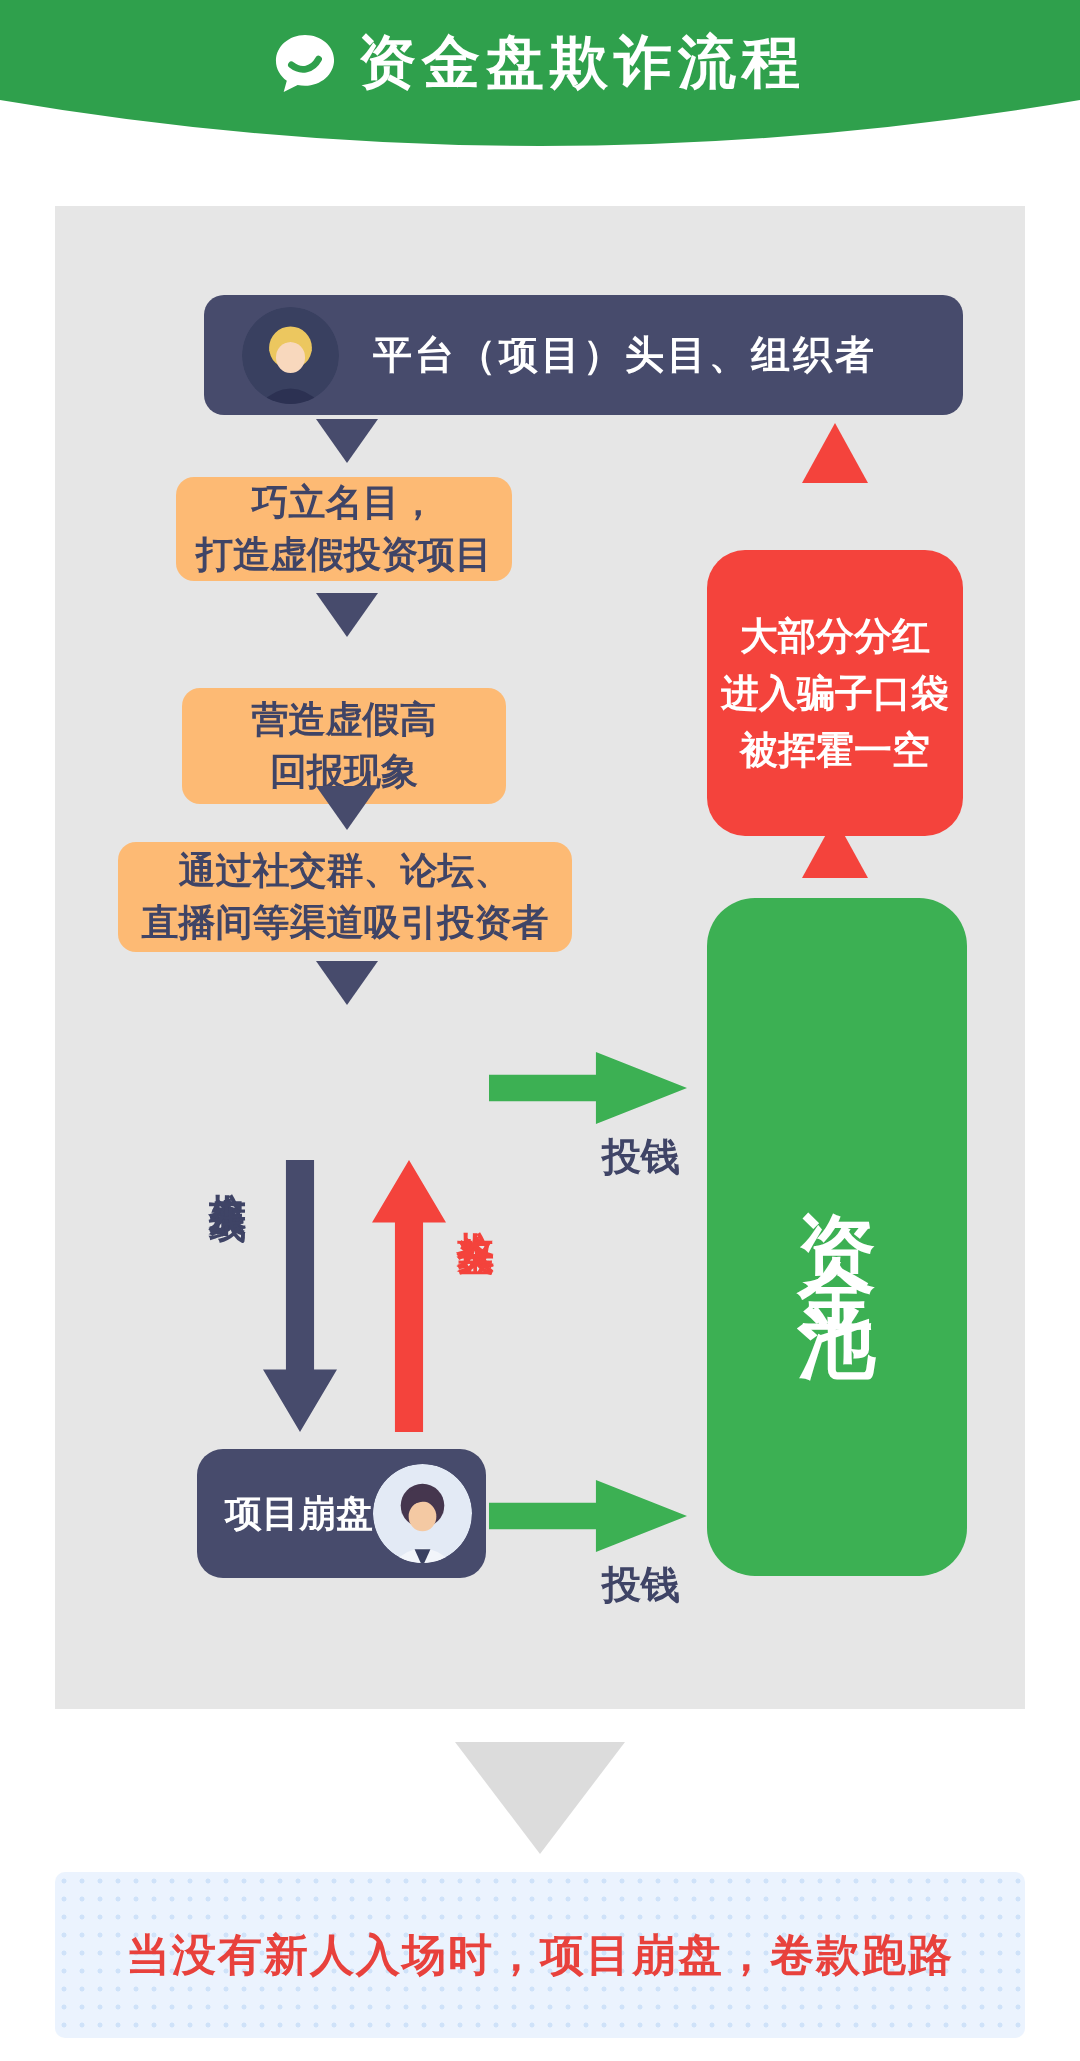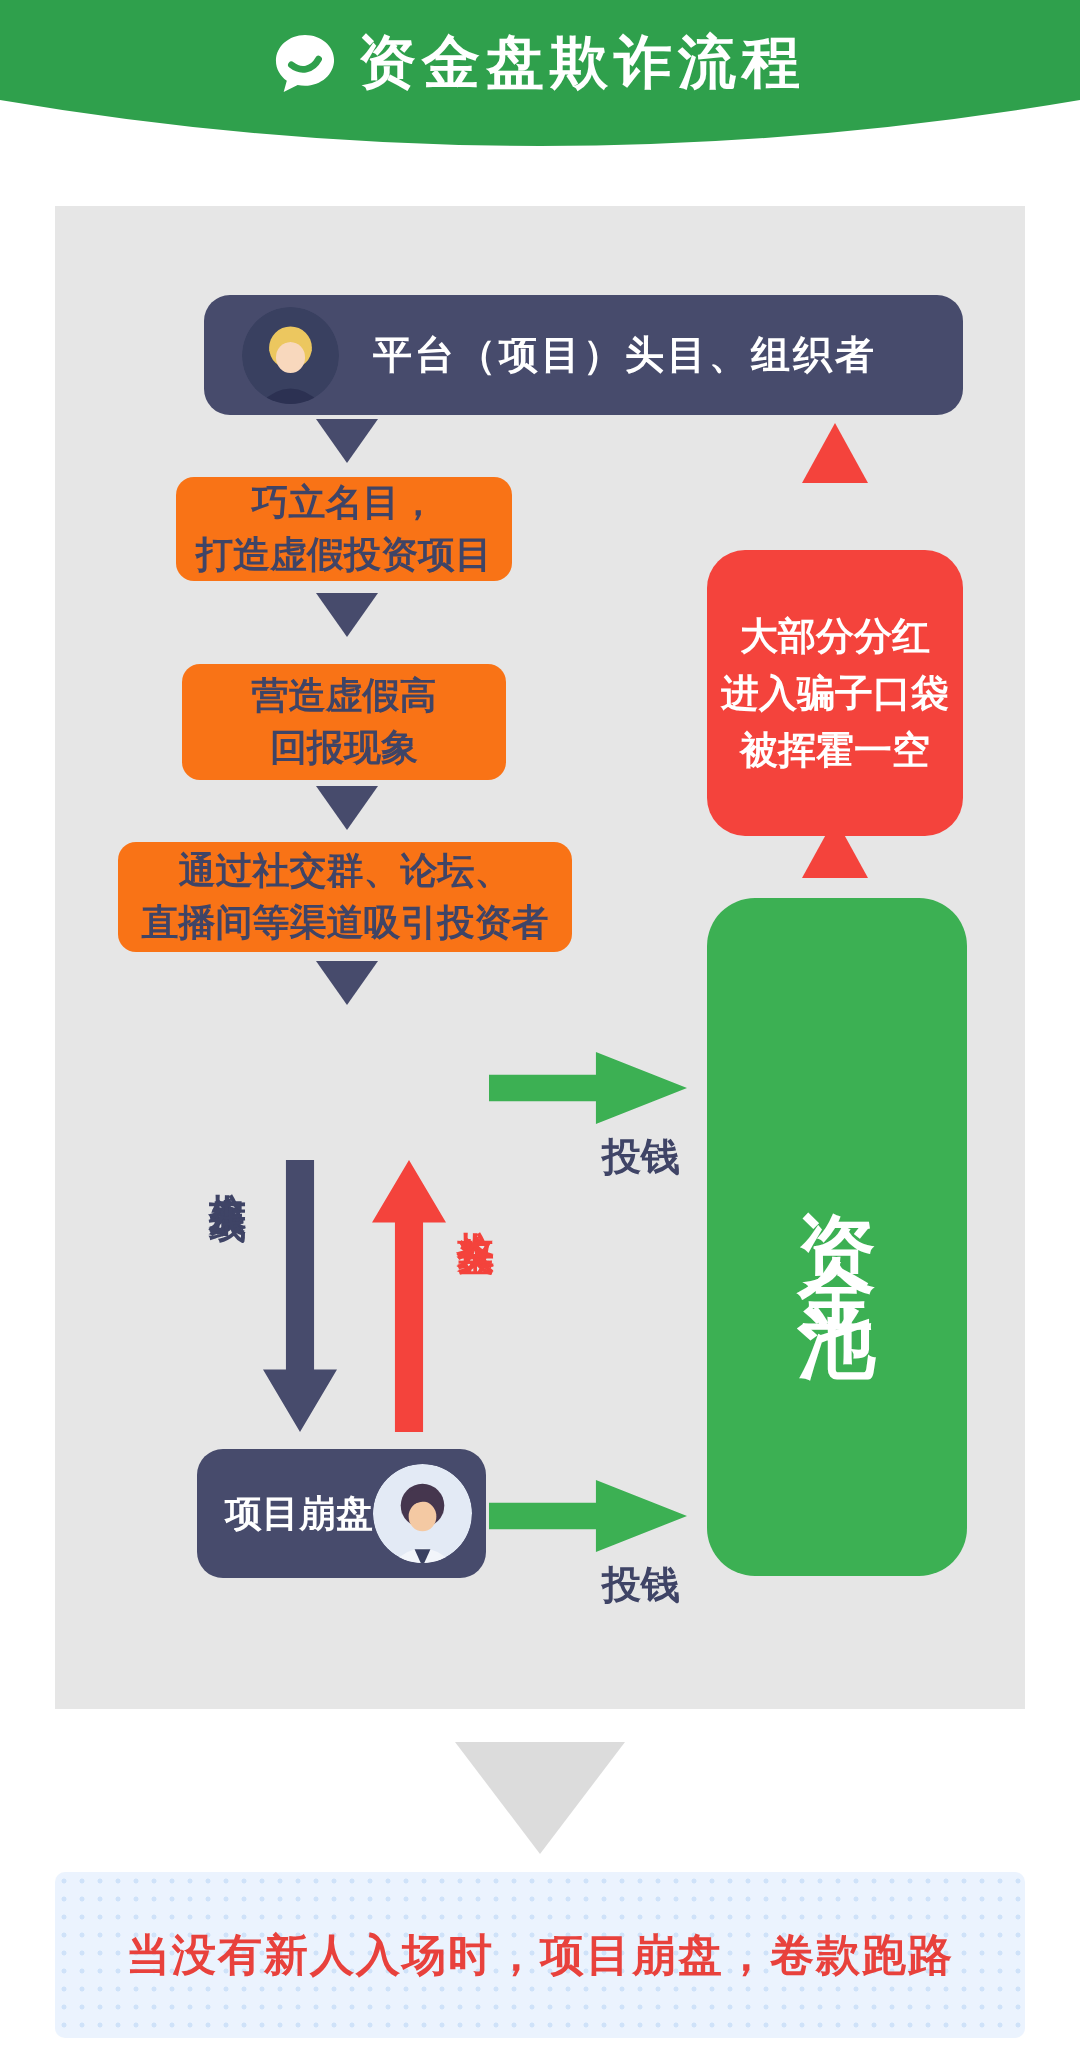"平台（项目）头目、组织者" .organizer-box { border-radius: none -> 20px }
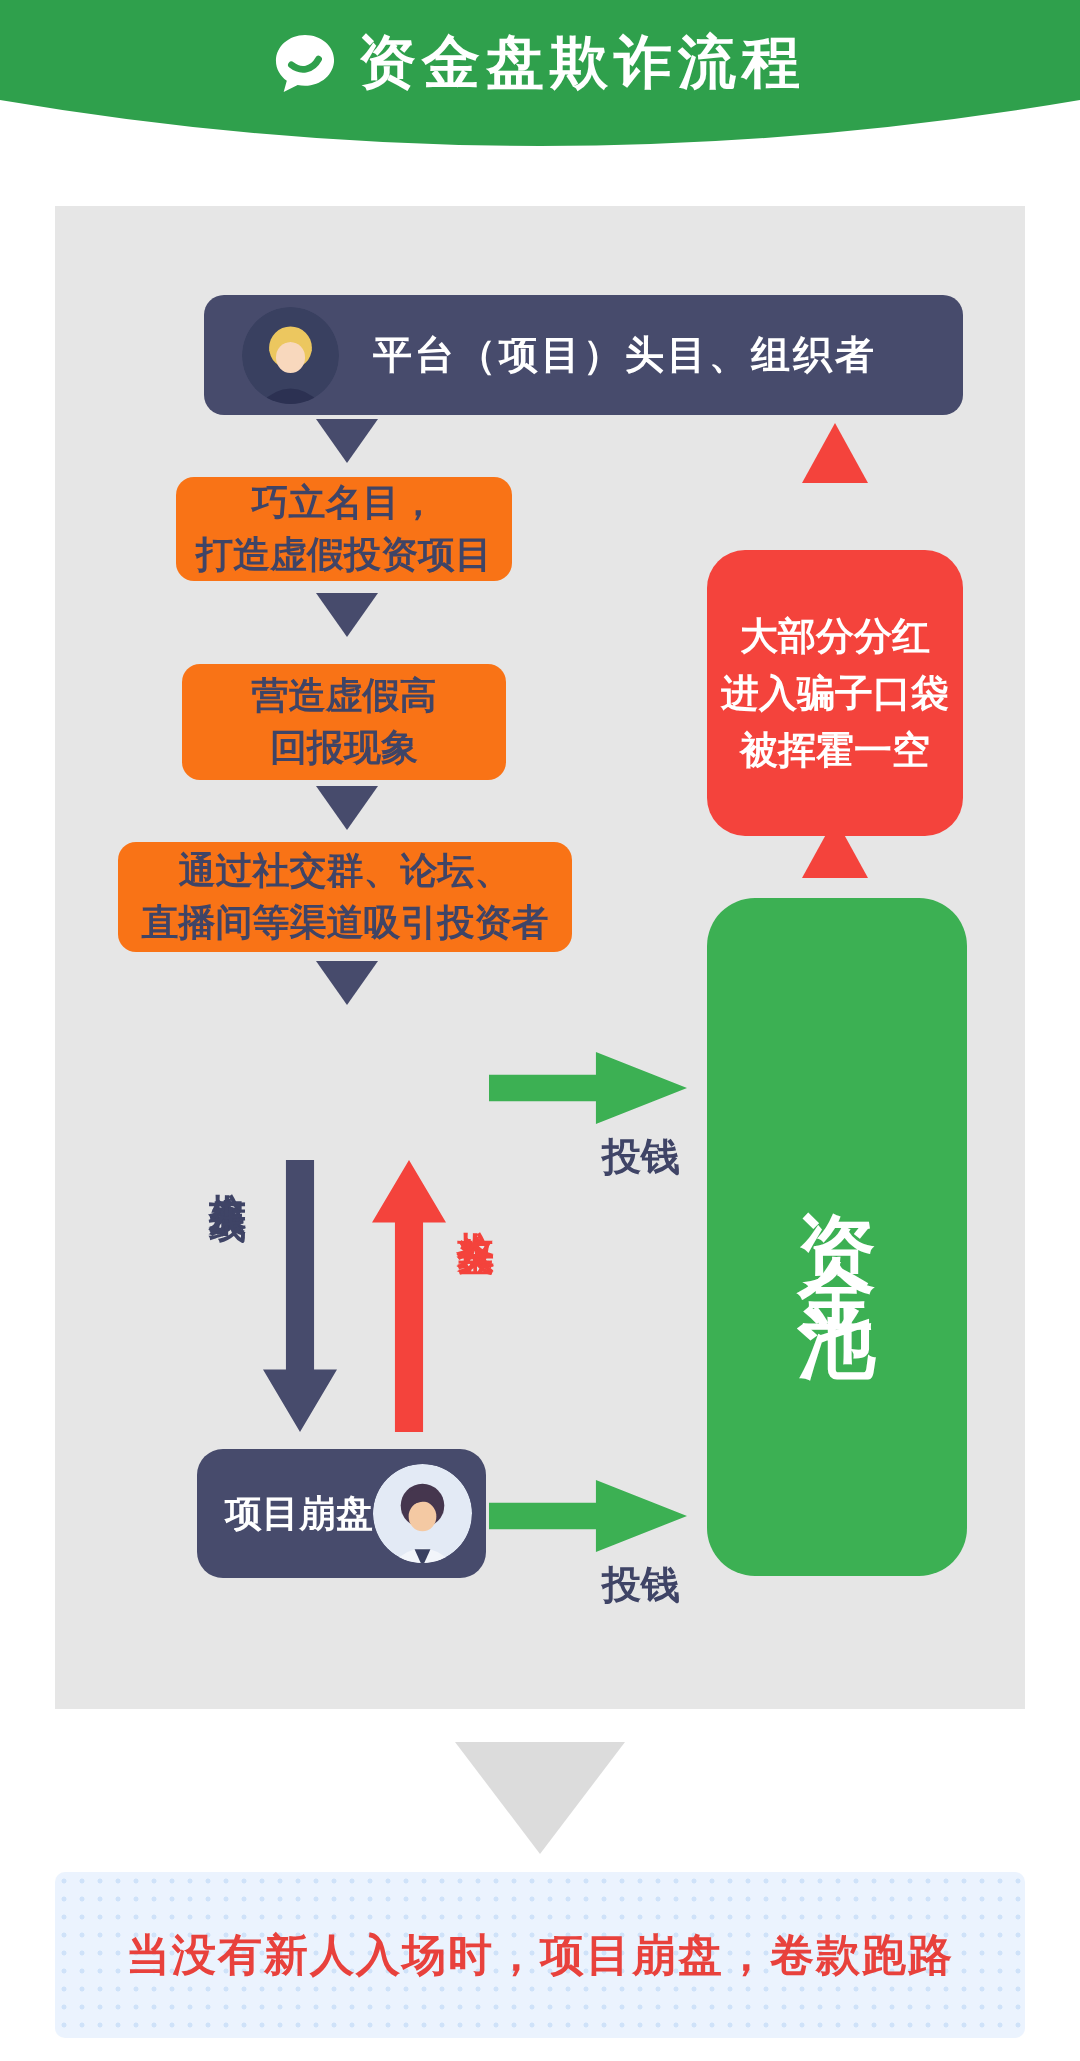"巧立名目，" .blue-box { background: #f97316 -> #fdba74 }
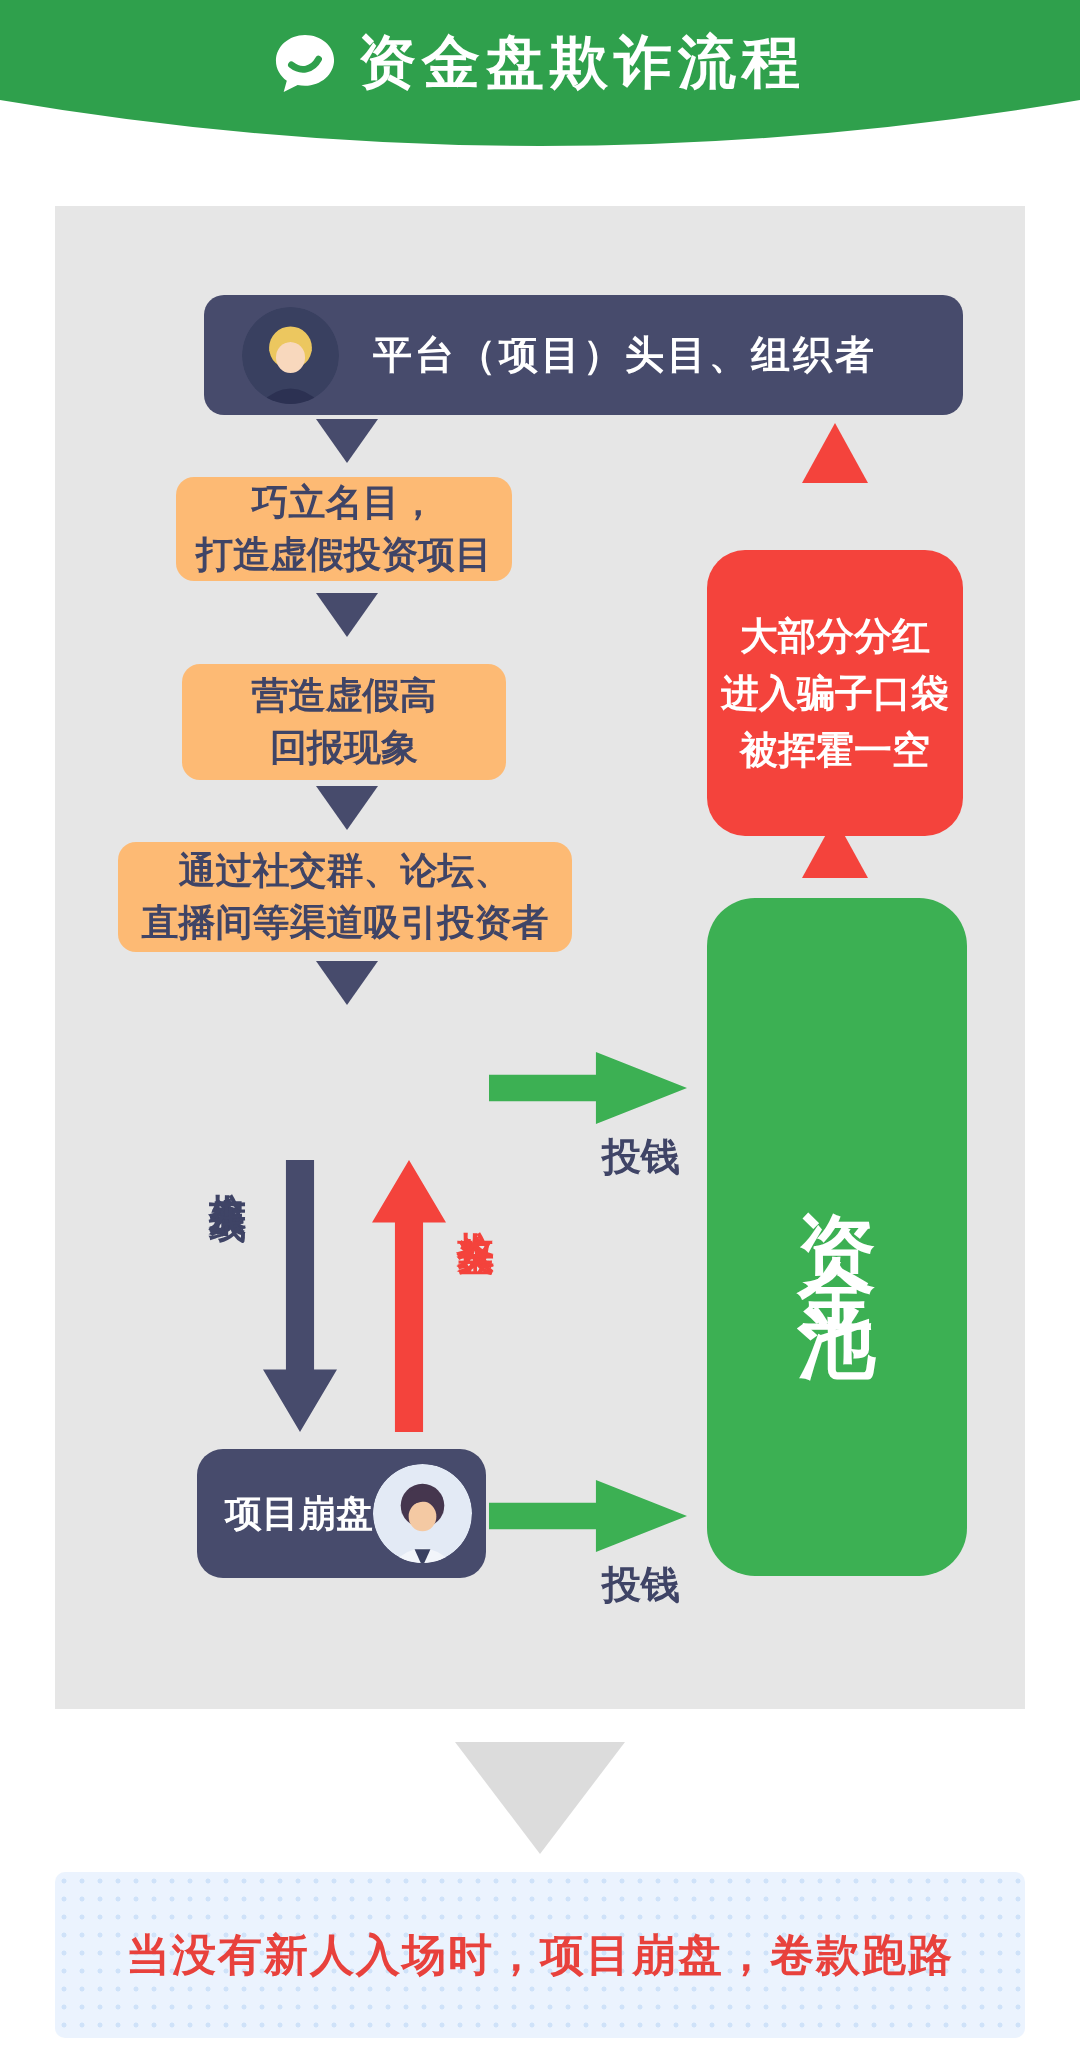"营造虚假高" .step2 { top: 664px -> 688px }
